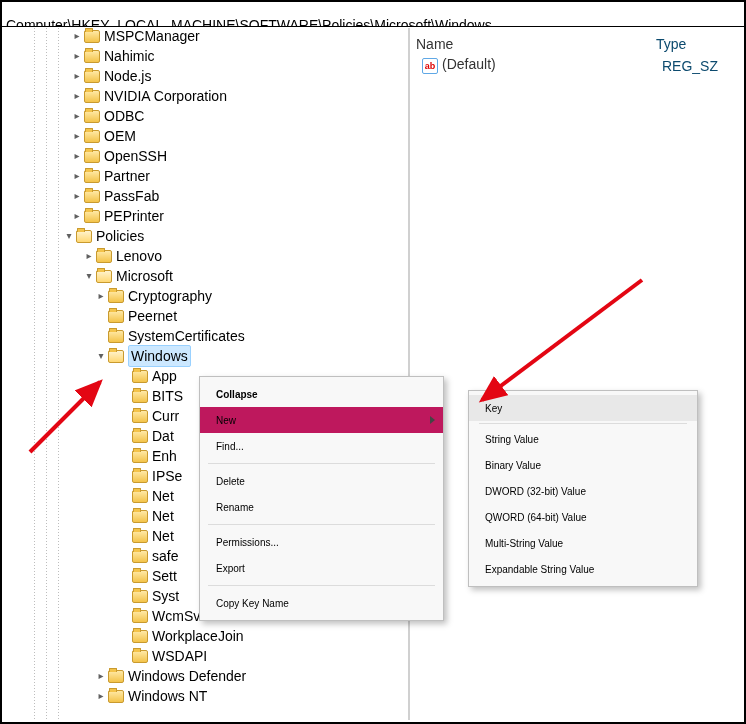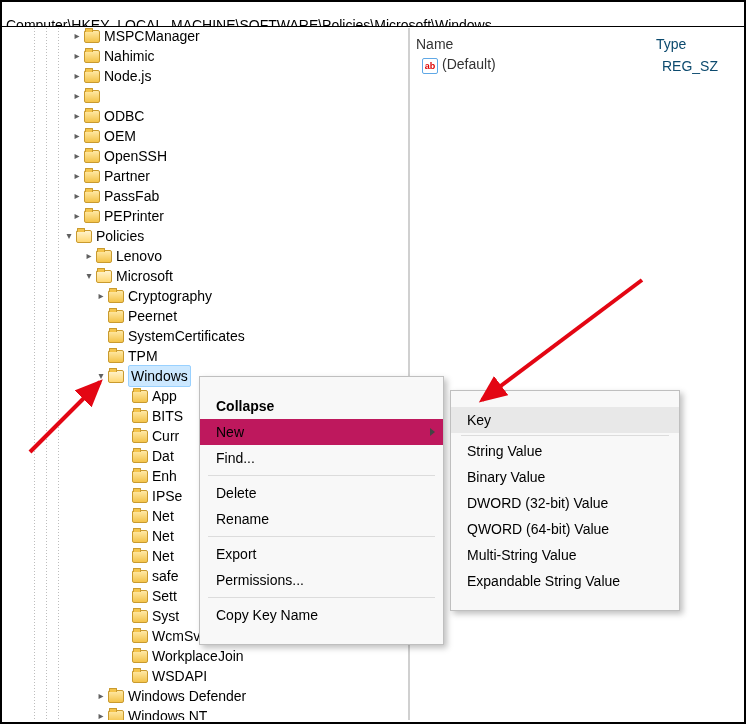"NVIDIA Corporation" span { html: none -> <span>NVIDIA Corporation</span> }
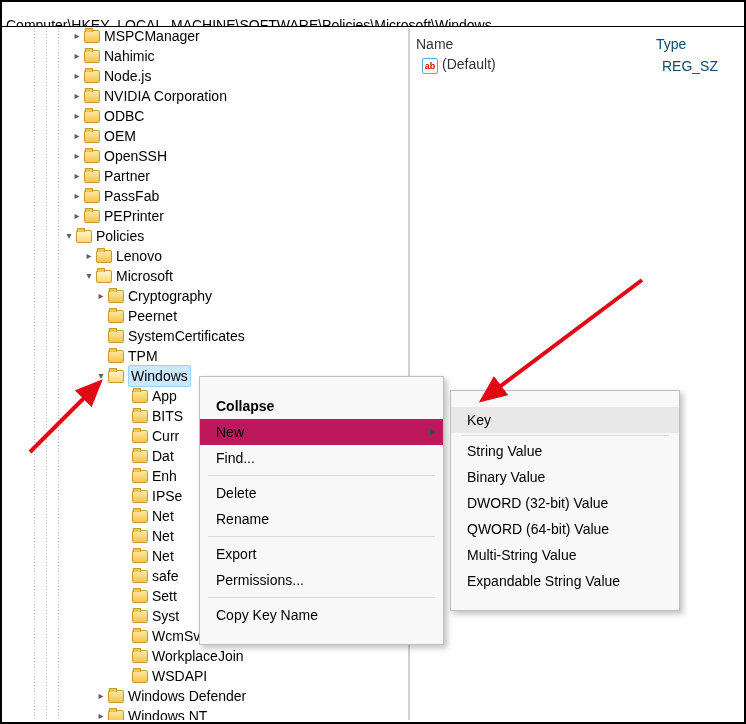"TPM" div.row { html: <div> <span></span> <span></span> <span></span> <span>TPM</span> </div> -> none }
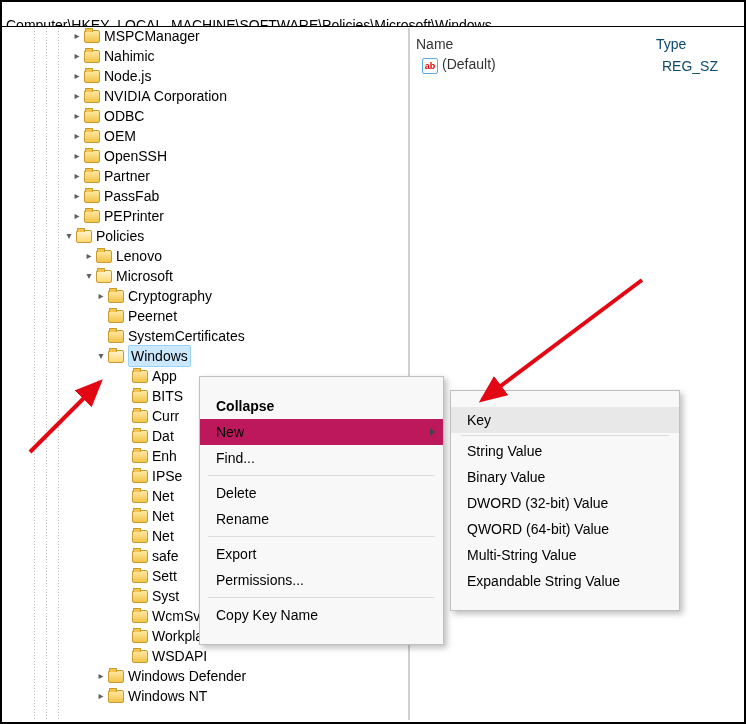"Collapse" .menu { font-size: 14px -> 10px; padding: 16px 0 -> 4px 0 }
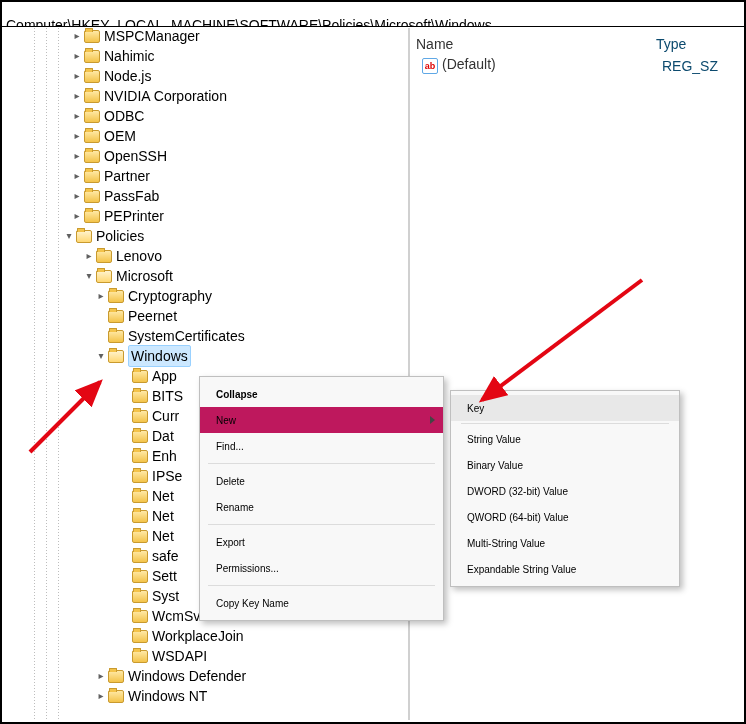"Key" div.menu { left: 448px -> 466px }
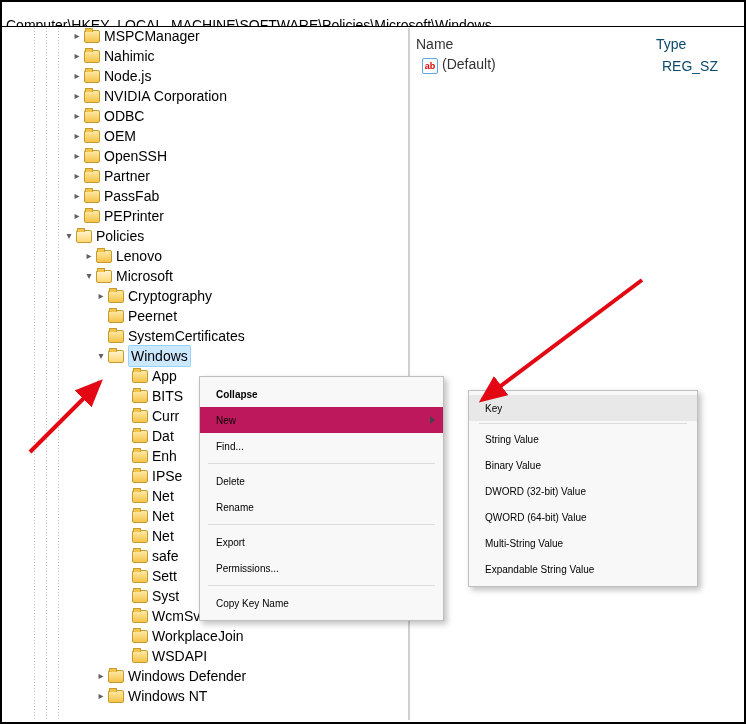"Export" div.menu-item { order: before "Permissions..." -> after "Permissions..." }
